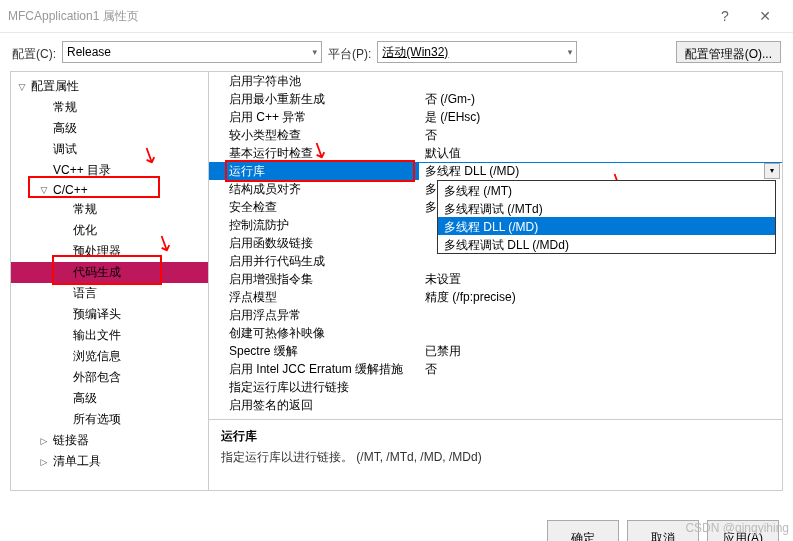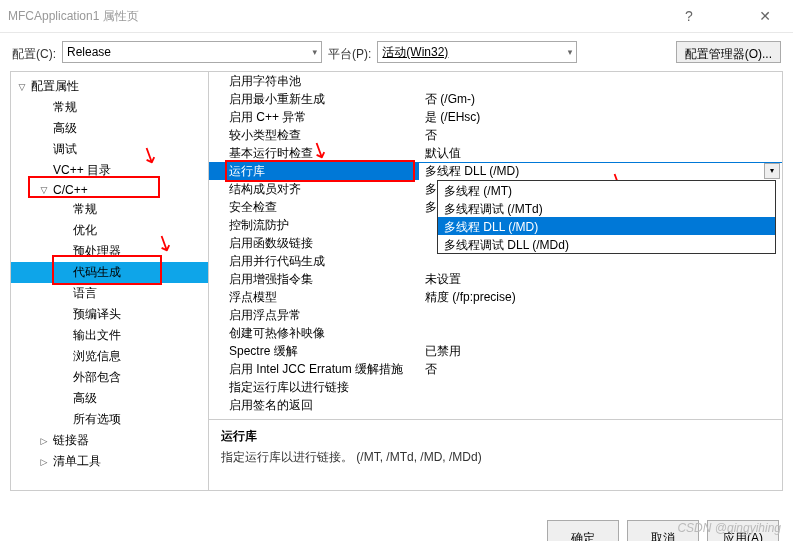"MFCApplication1 属性页" .titlebar { gap: 36px -> none }
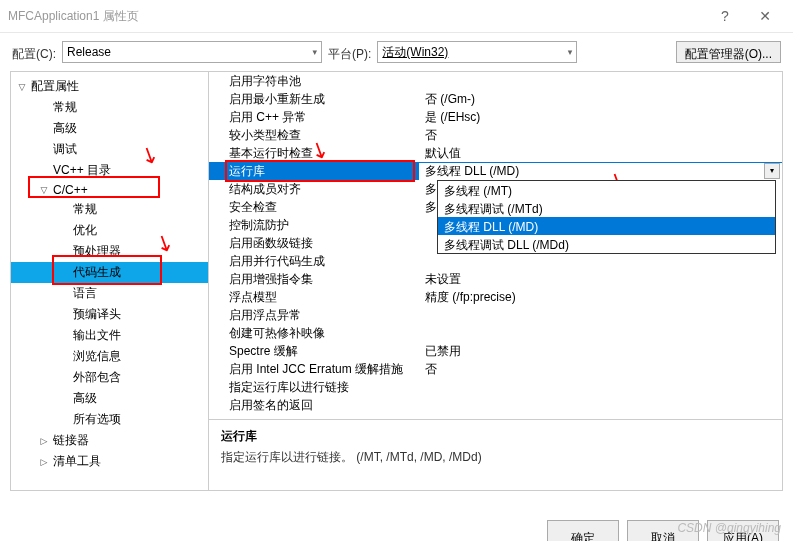"代码生成" .tree-item.selected { background: #0ea5e9 -> #be185d }
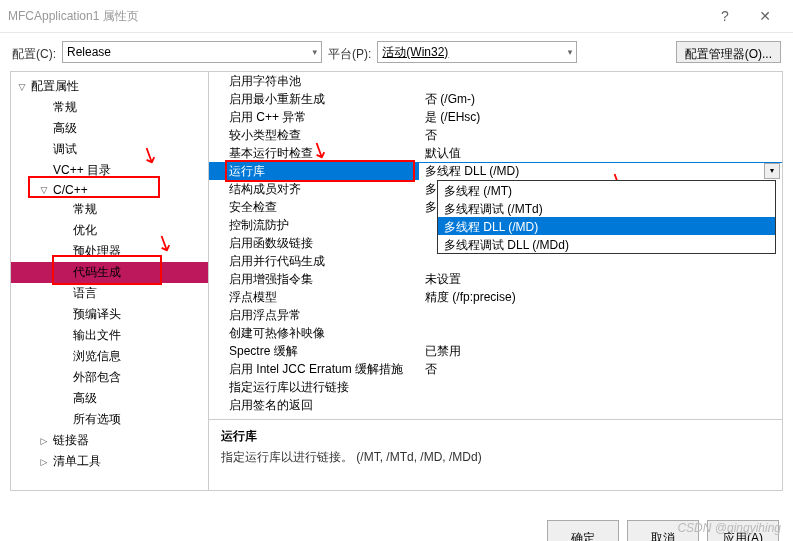"CSDN @qingyihing" .watermark { font-style: italic -> none; right: 12px -> 4px }
